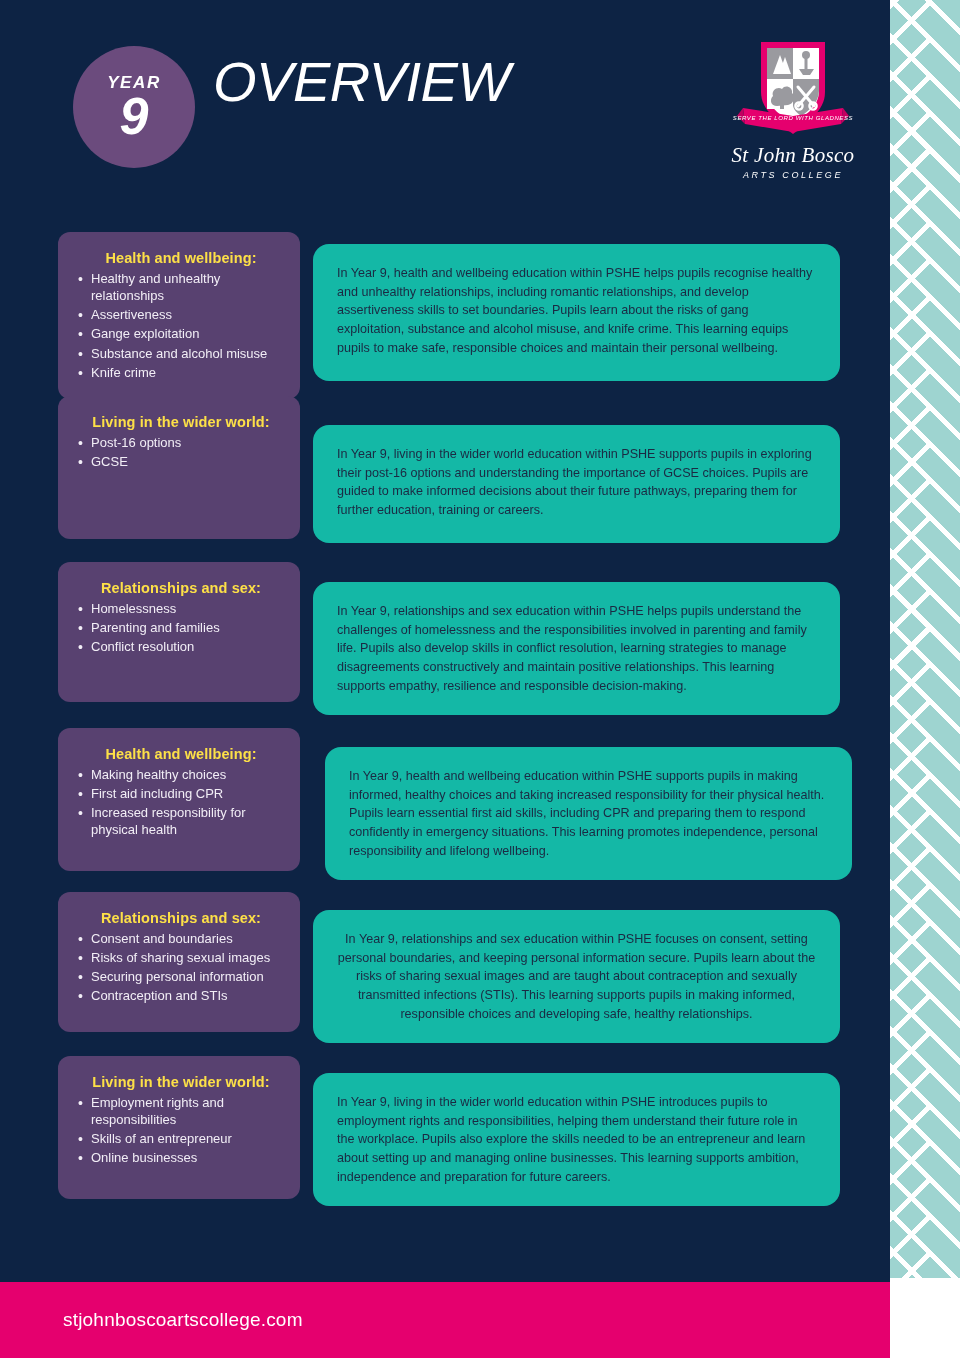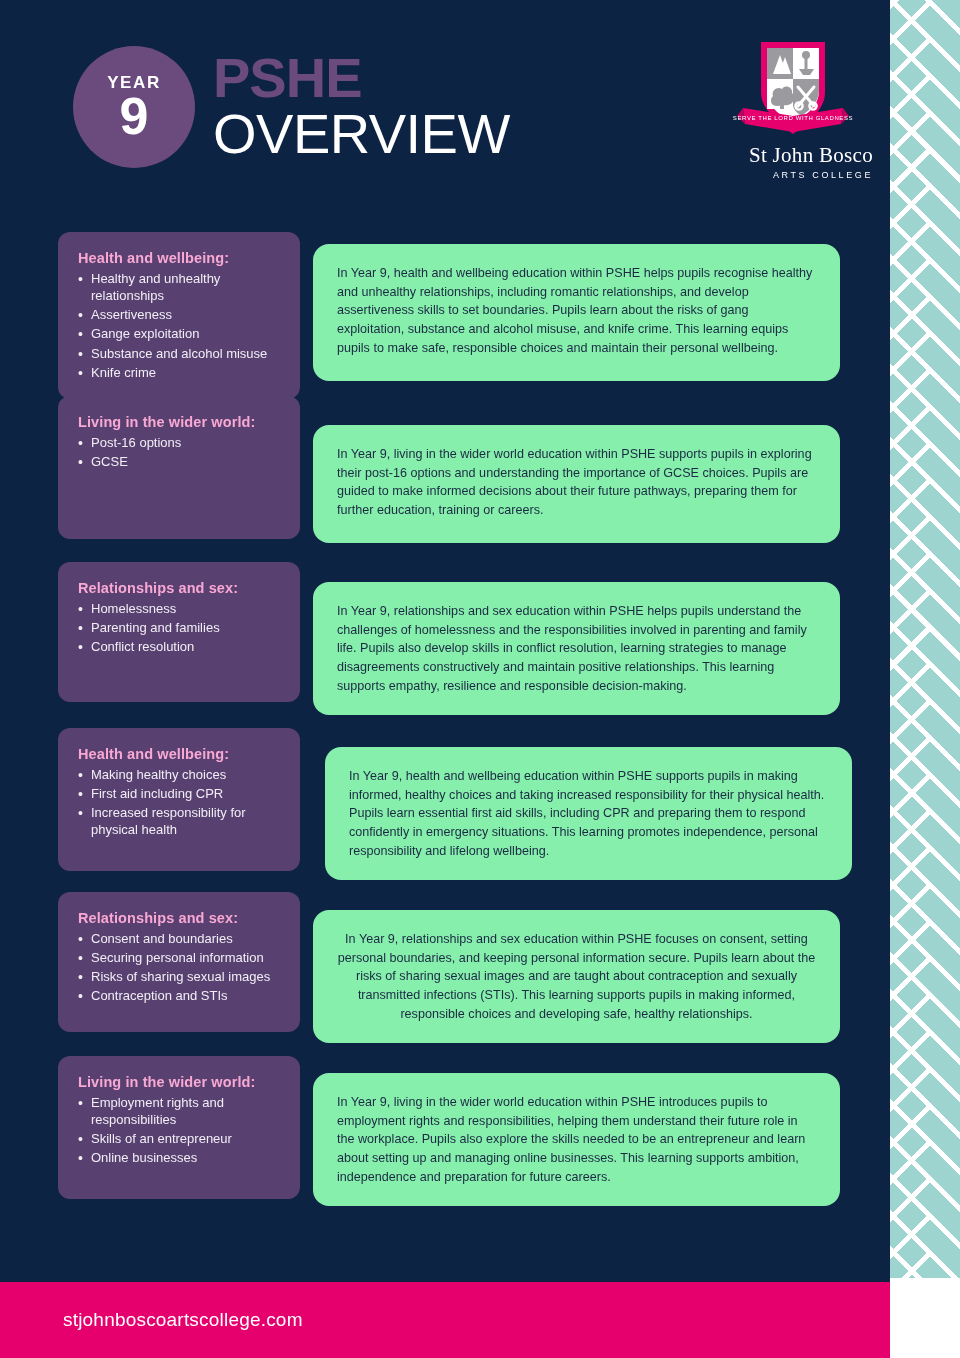"YEAR" .header { font-style: none -> italic }
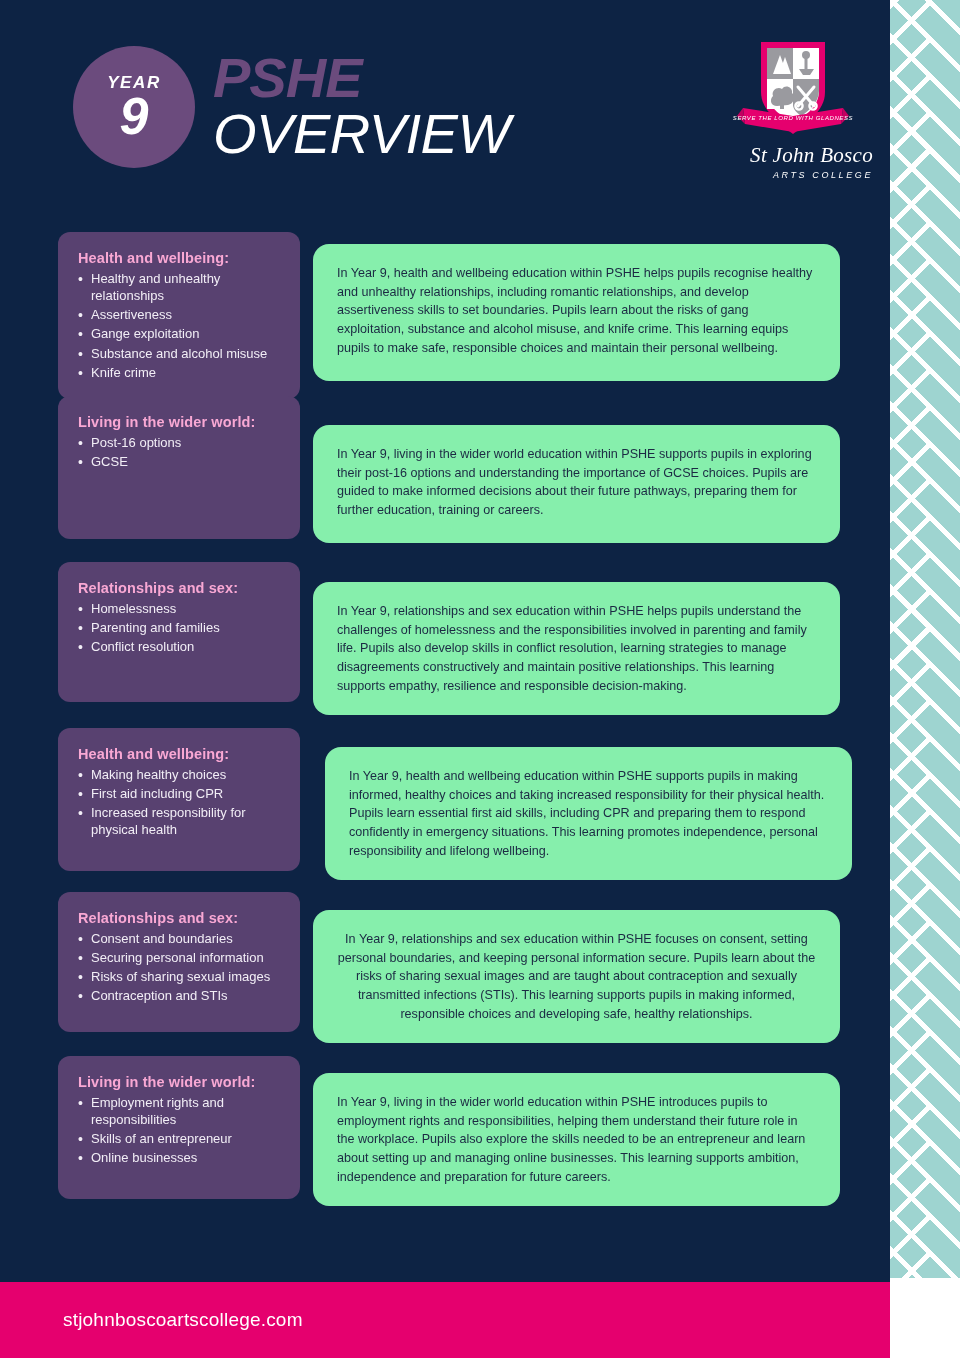"PSHE" div.title-pshe { html: <div>PSHE</div> -> none }
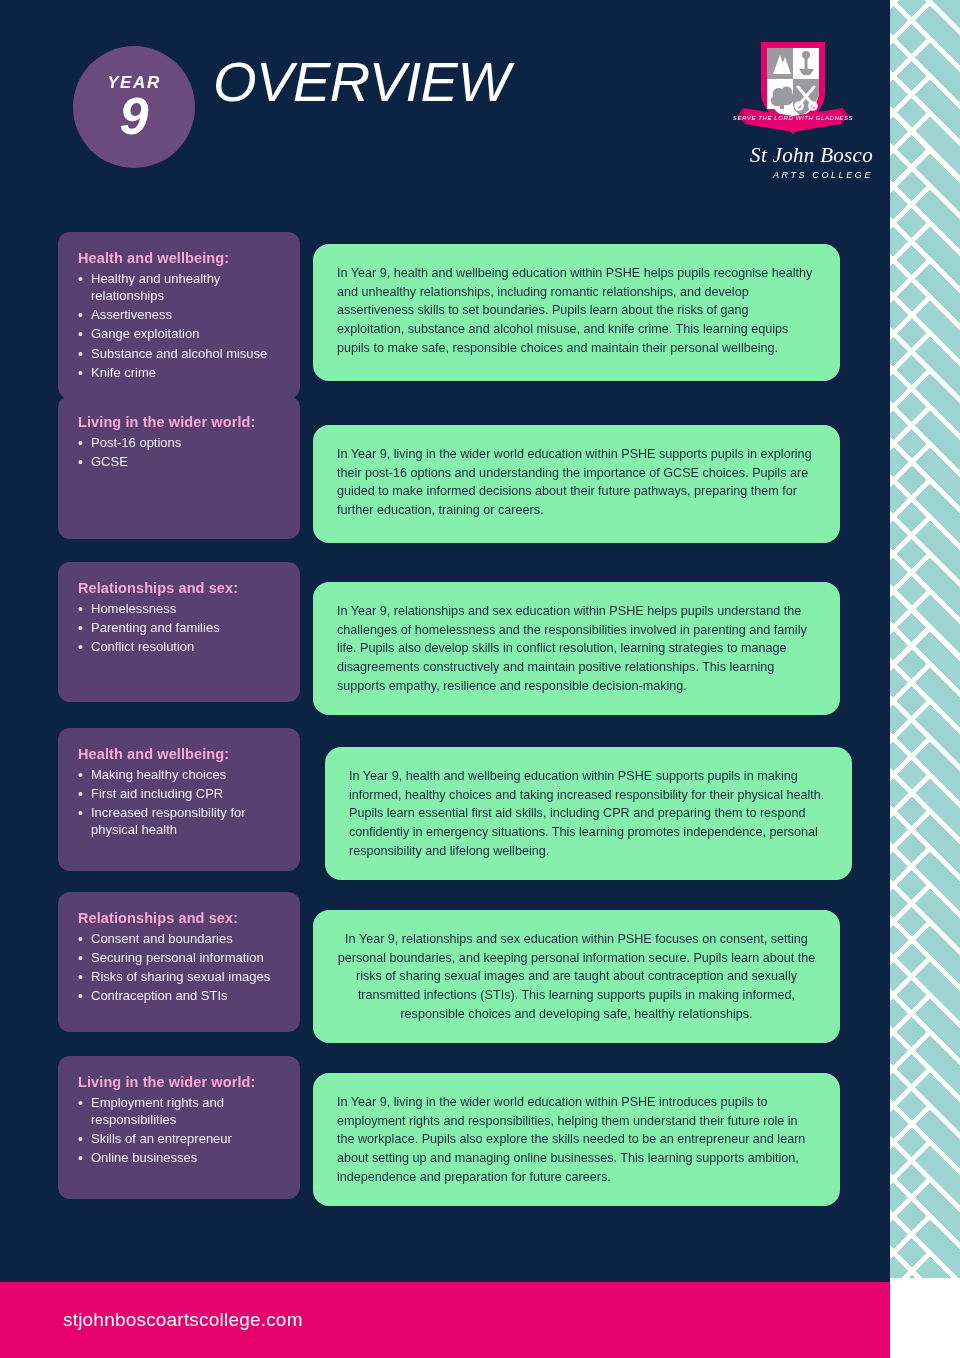"St John Bosco" .logo { text-align: right -> center }
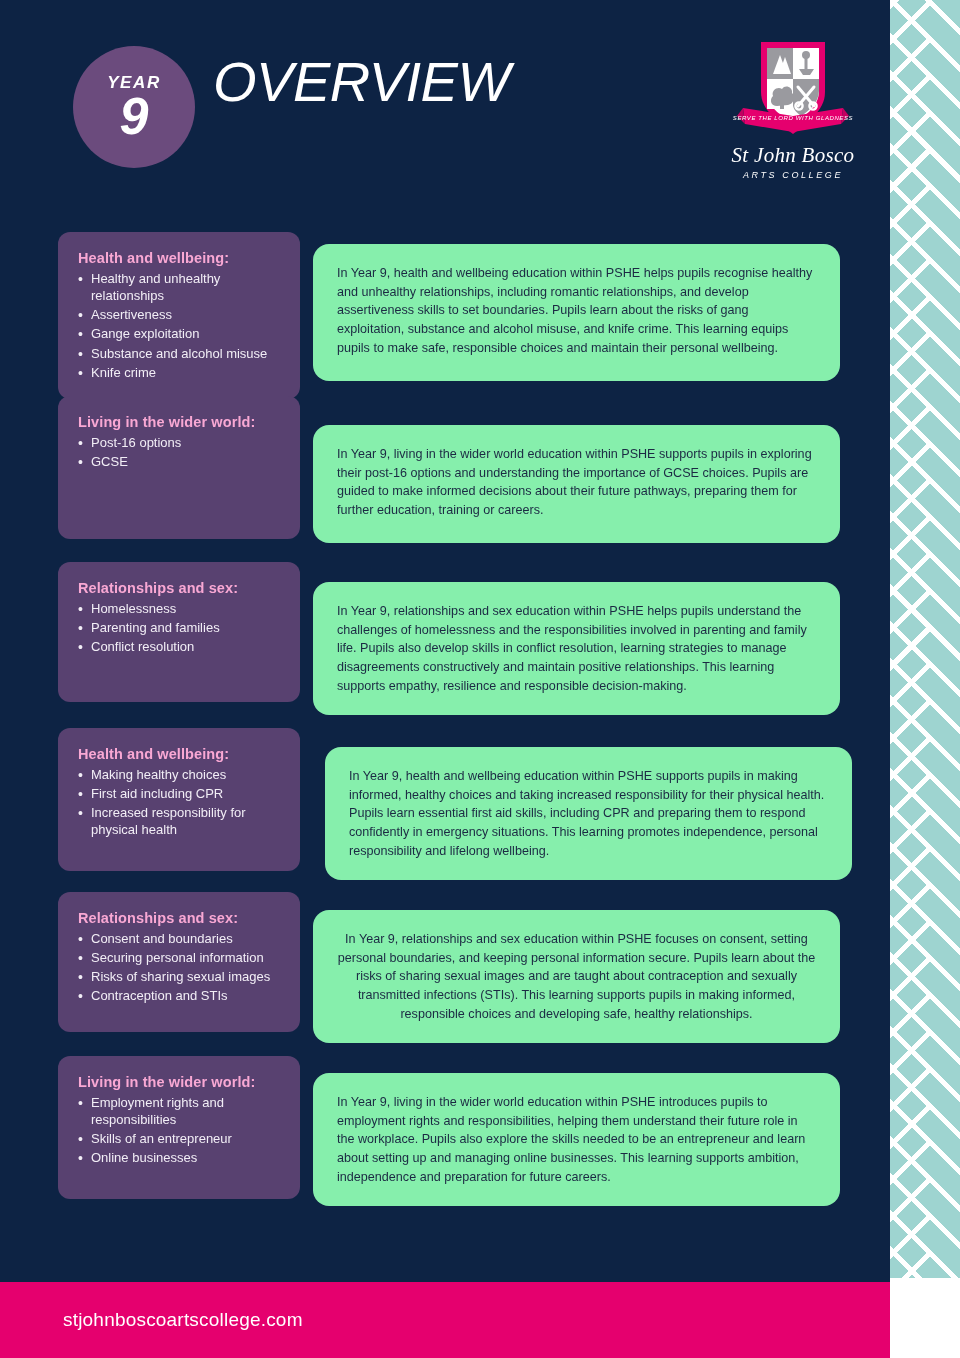"Health and wellbeing:" .topic-card .t-head { color: #f9a8d4 -> #fde047; text-align: none -> center }
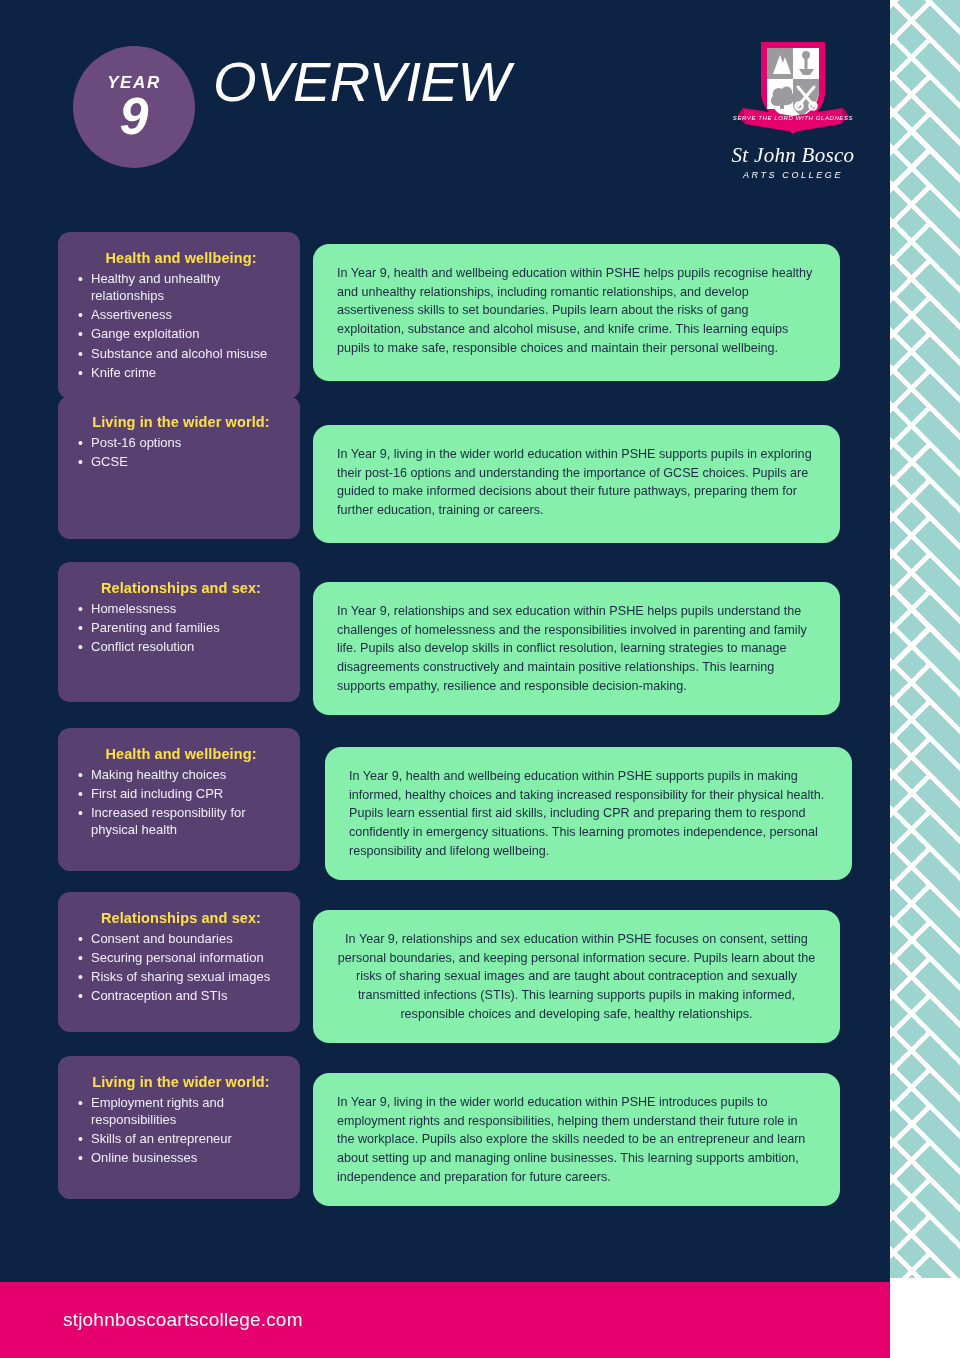"In Year 9, health and" .desc-card { background: #86efac -> #14b8a6 }
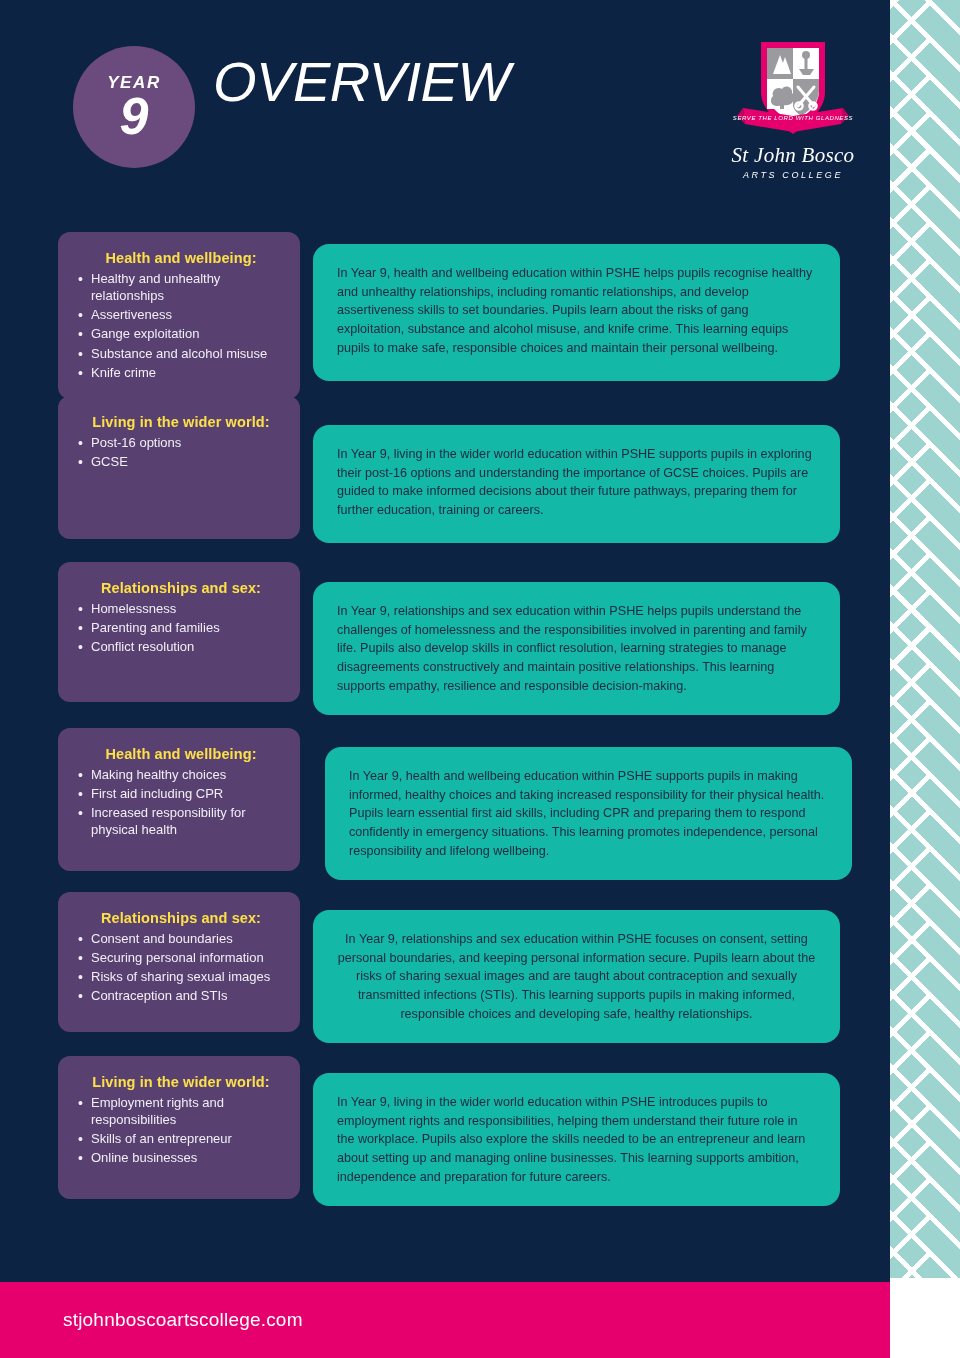"Securing personal information" li { order: before "Risks of sharing sexual images" -> after "Risks of sharing sexual images" }
